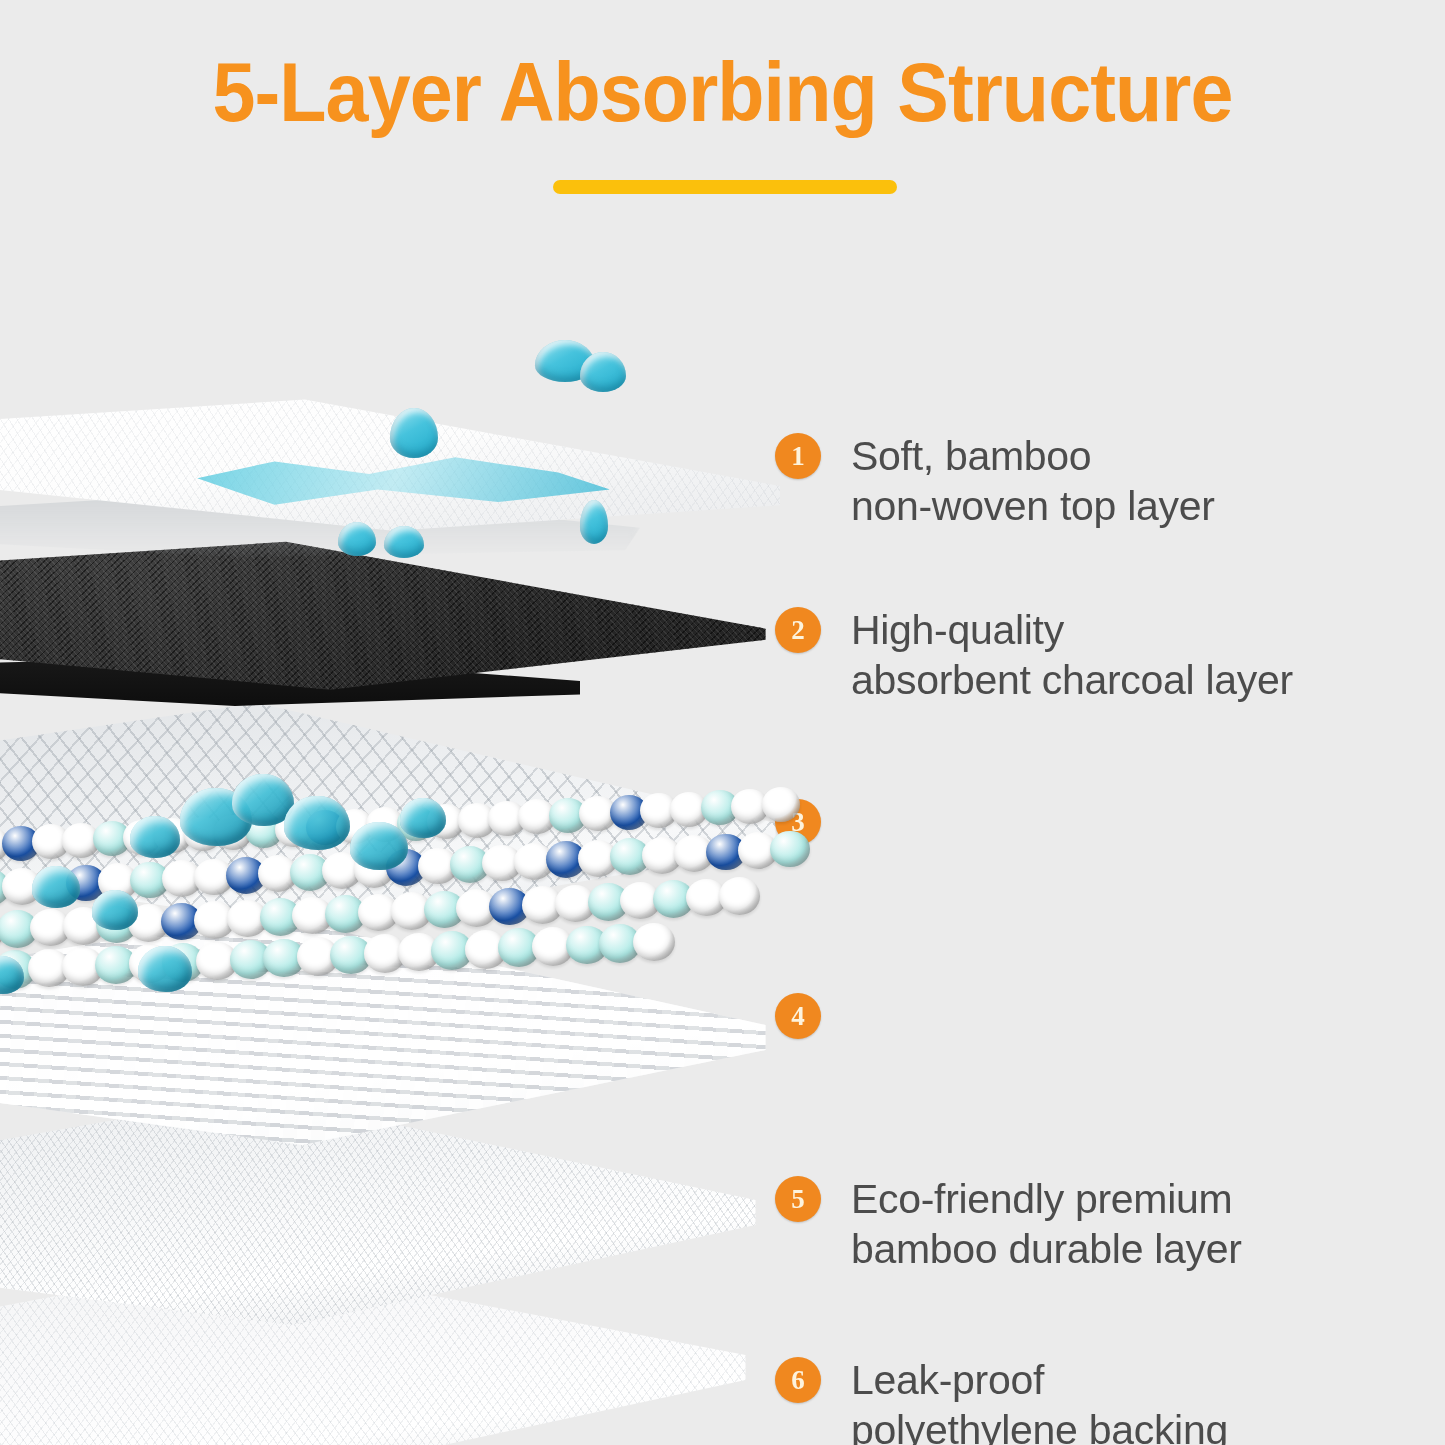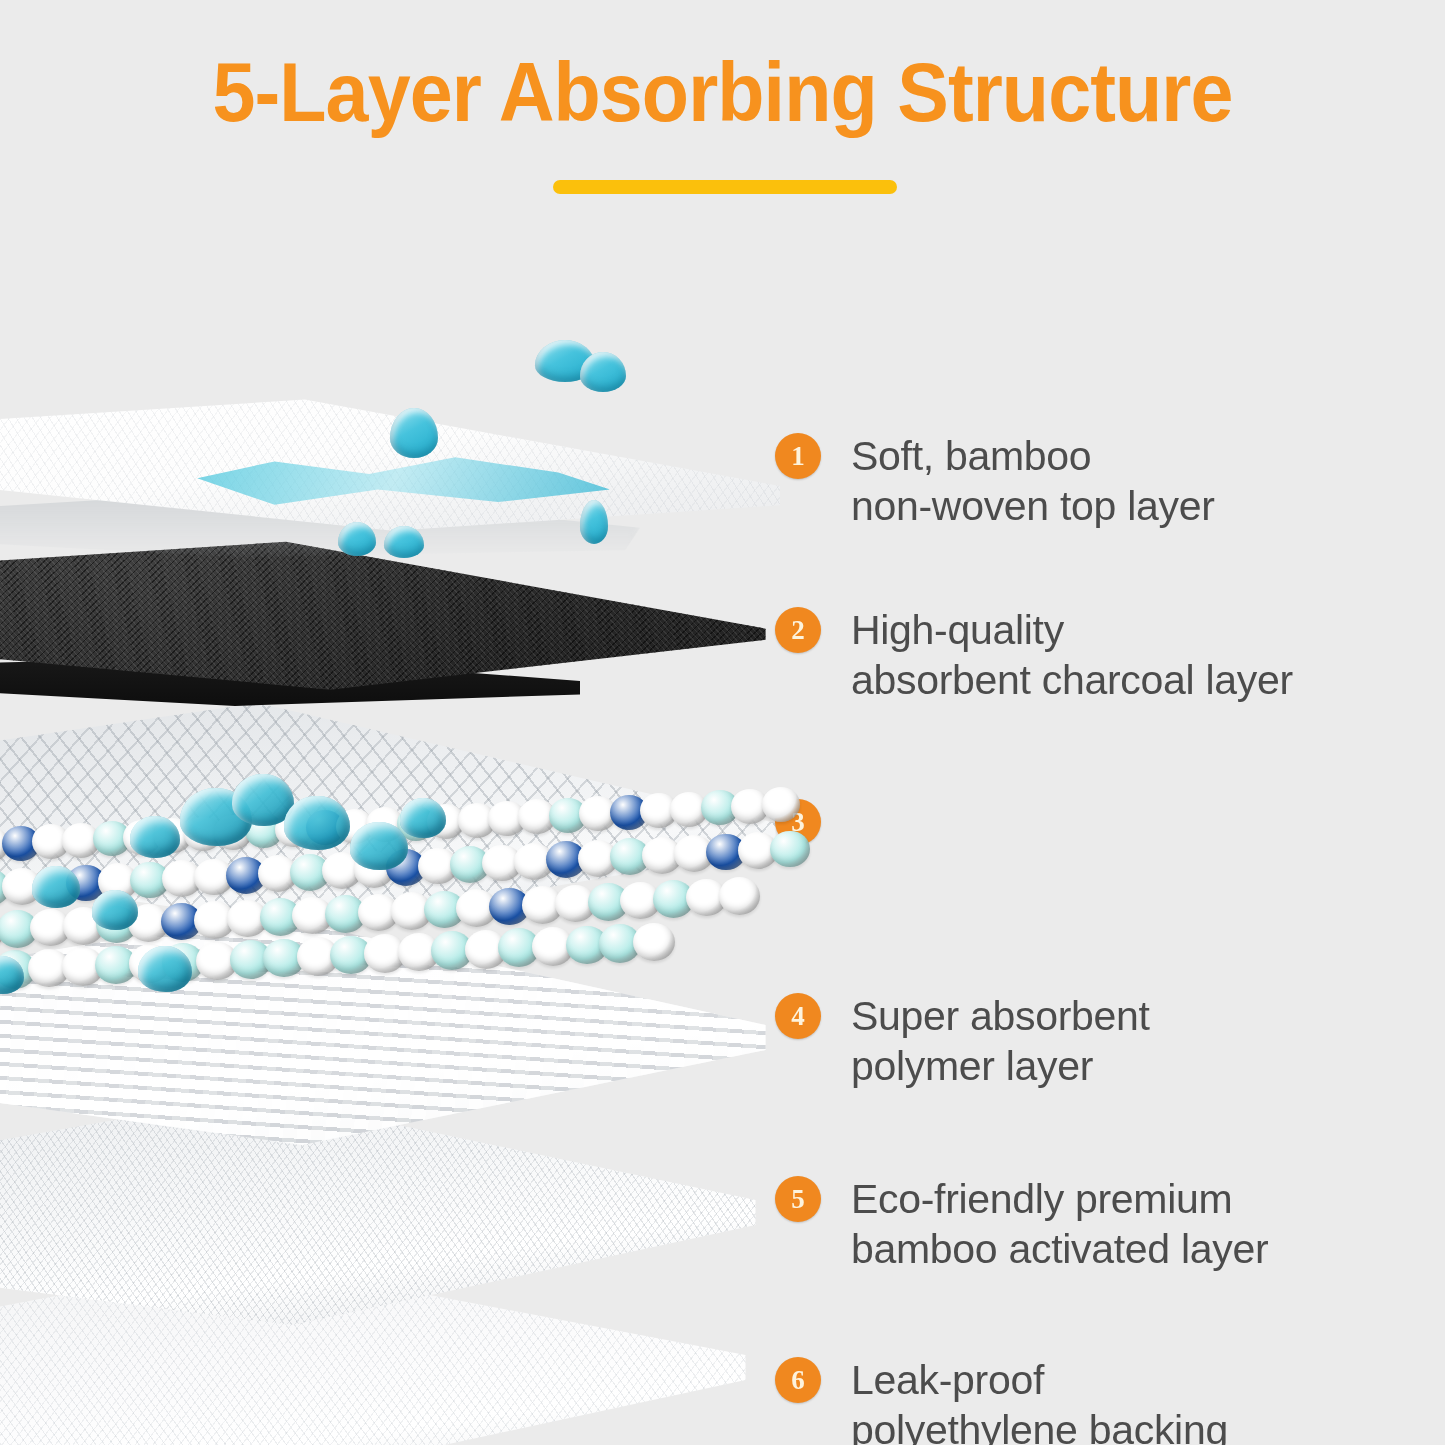"Super absorbent" div.ctext { html: <div>Super absorbent polymer layer</div> -> none }
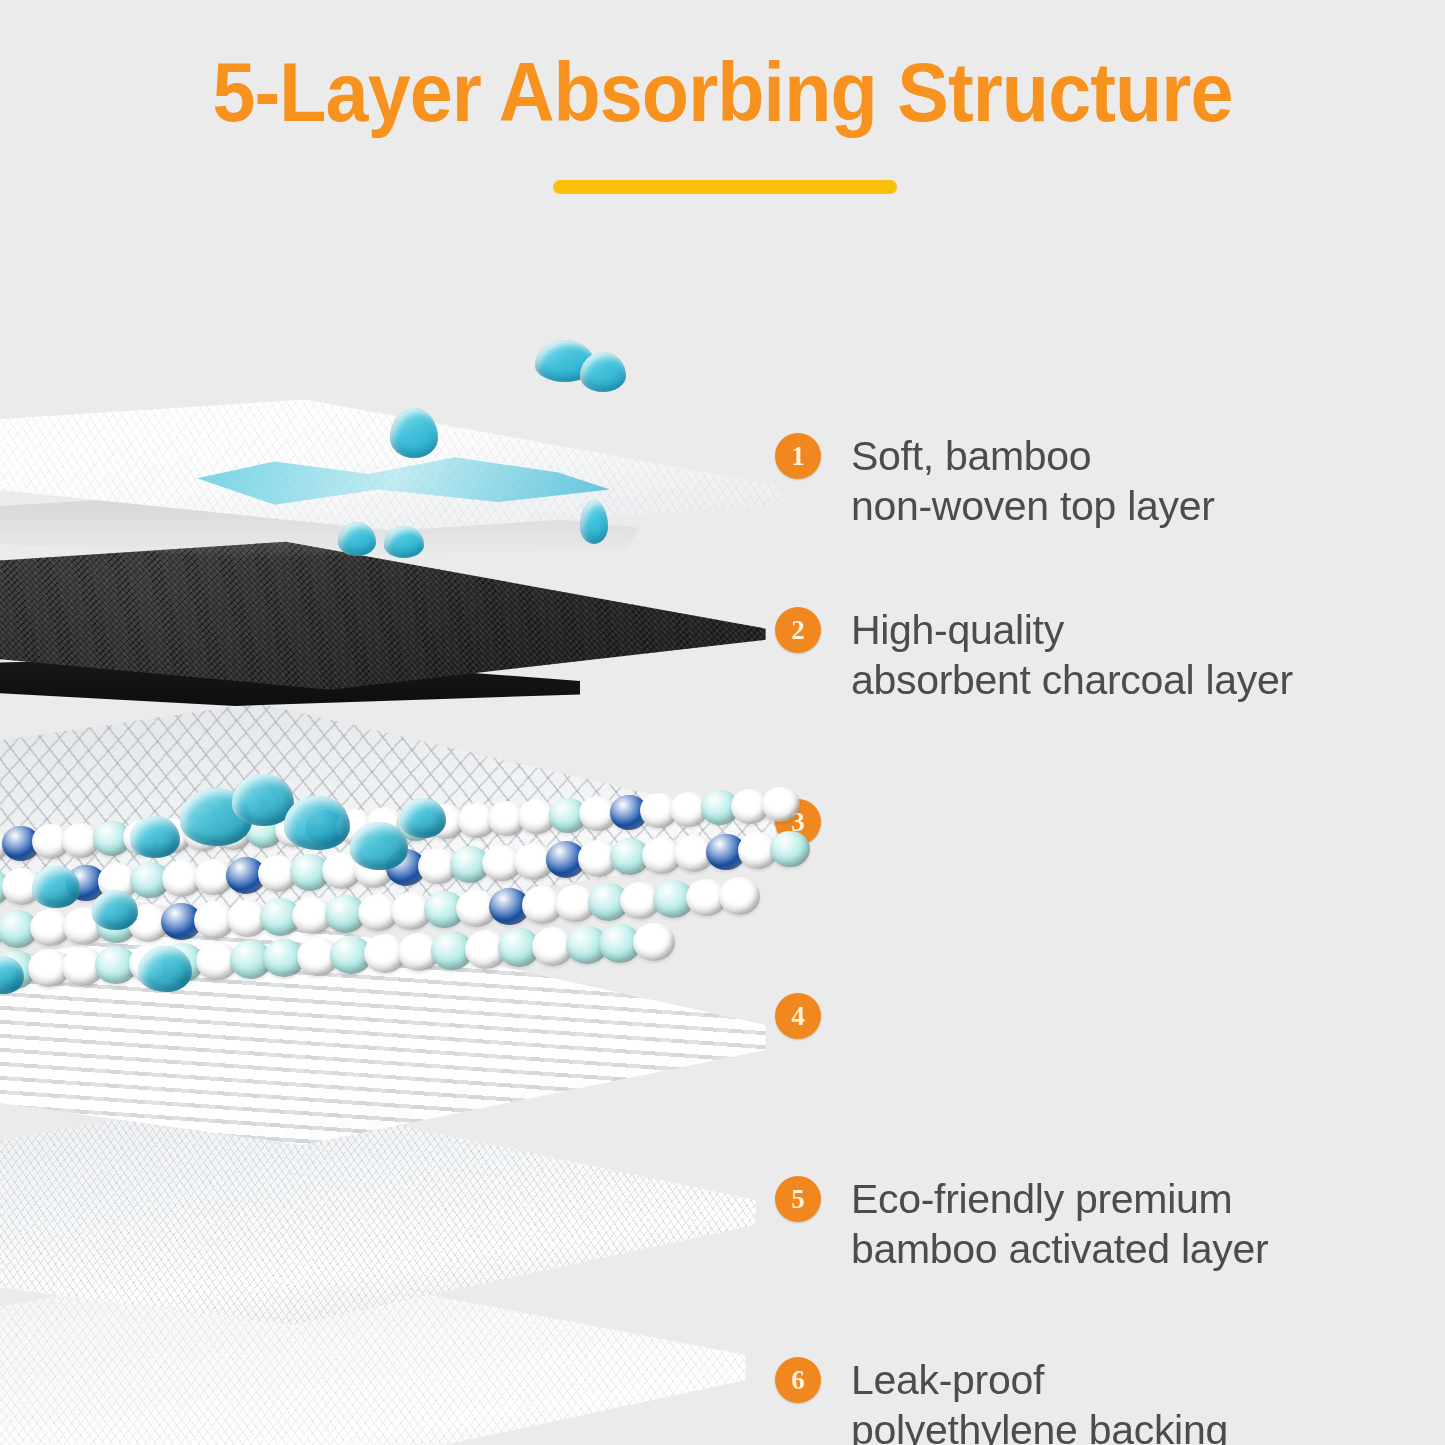"Eco-friendly premium" div.ctext { text: activated -> durable }
